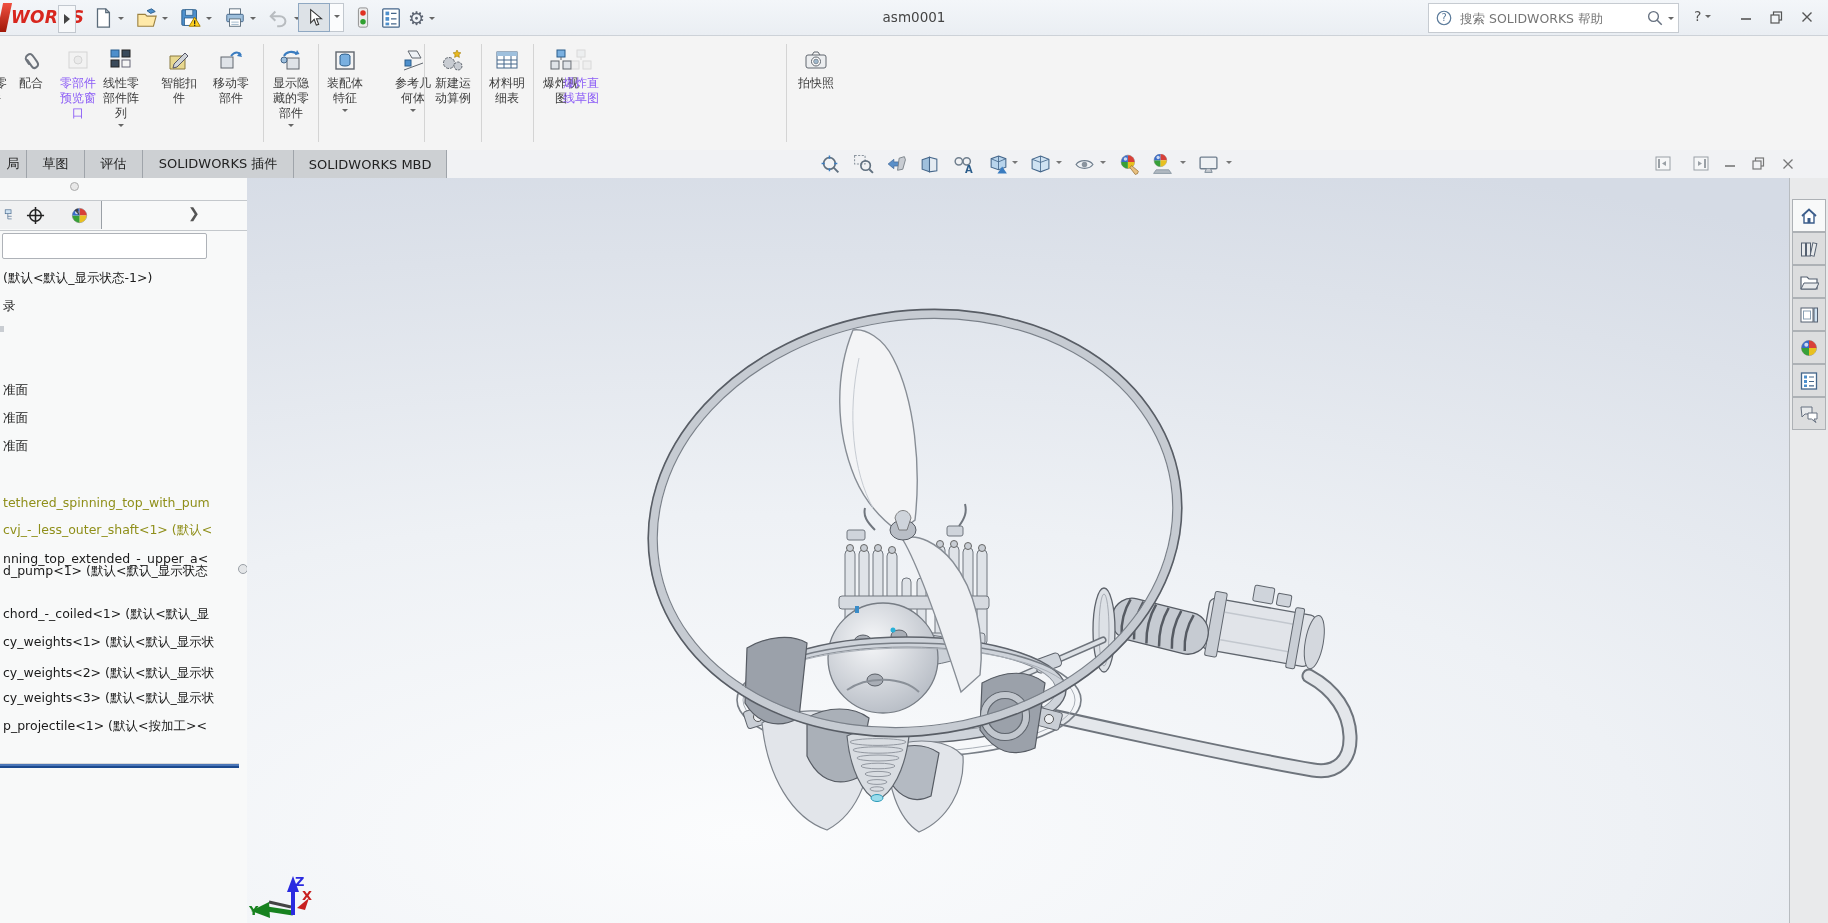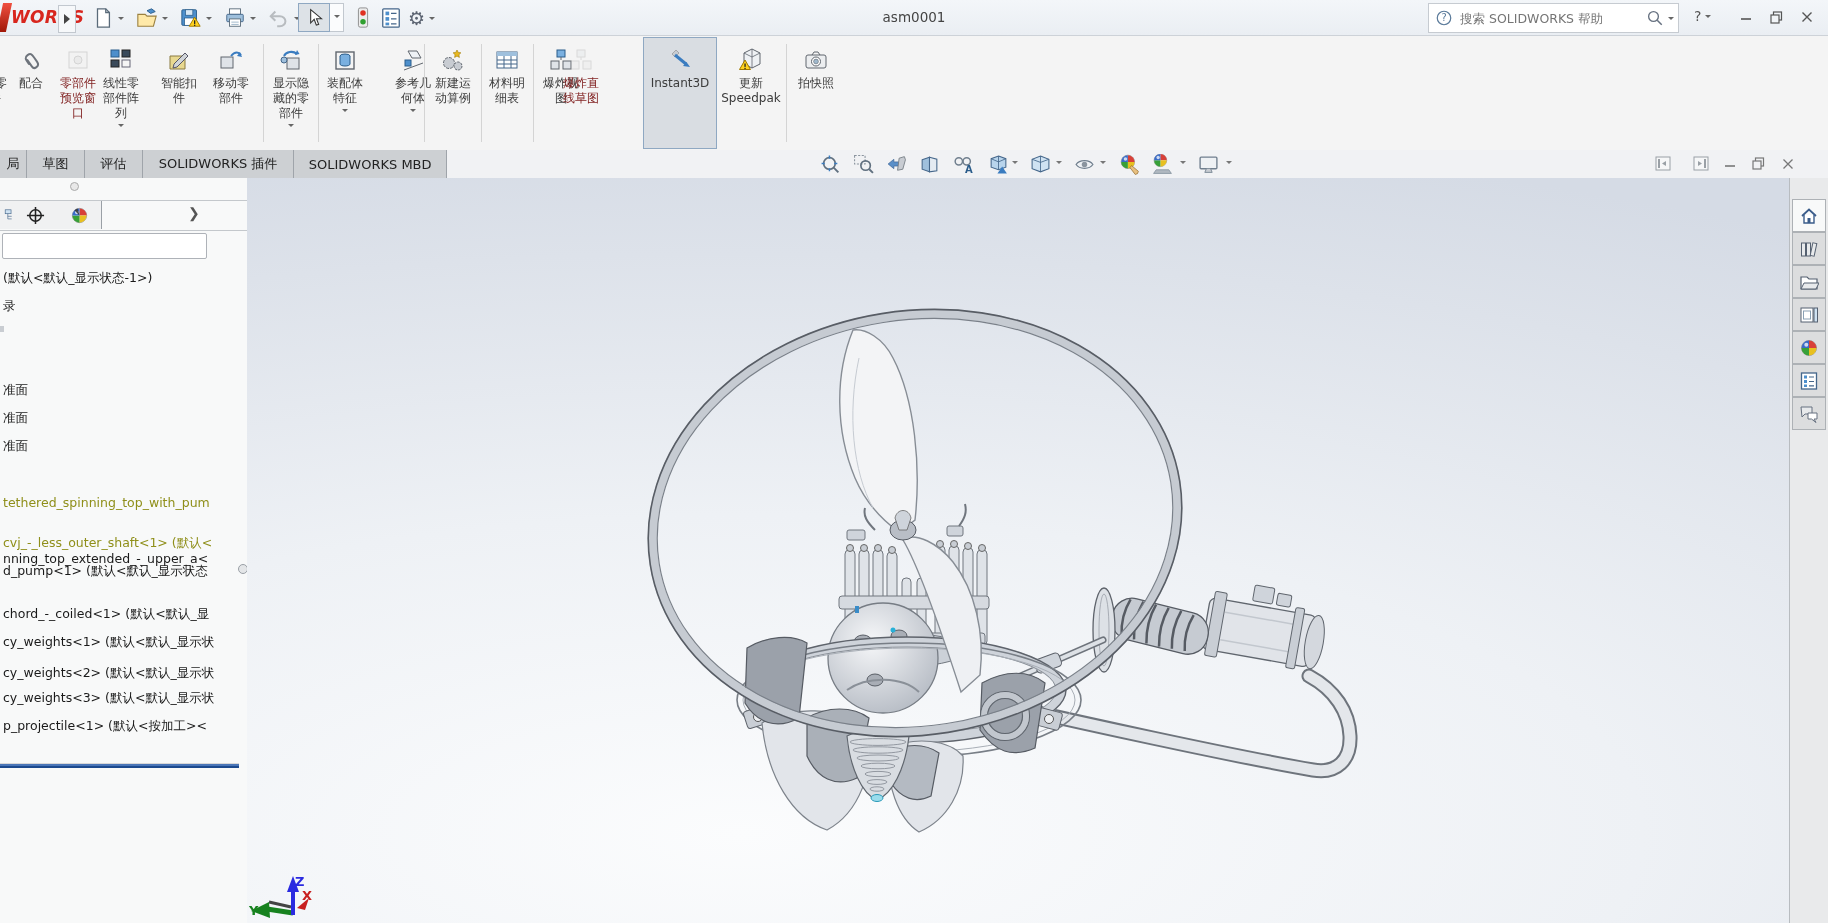"零部件" .rb.disabled .rb-label { color: #7f1d1d -> #8b5cf6 }
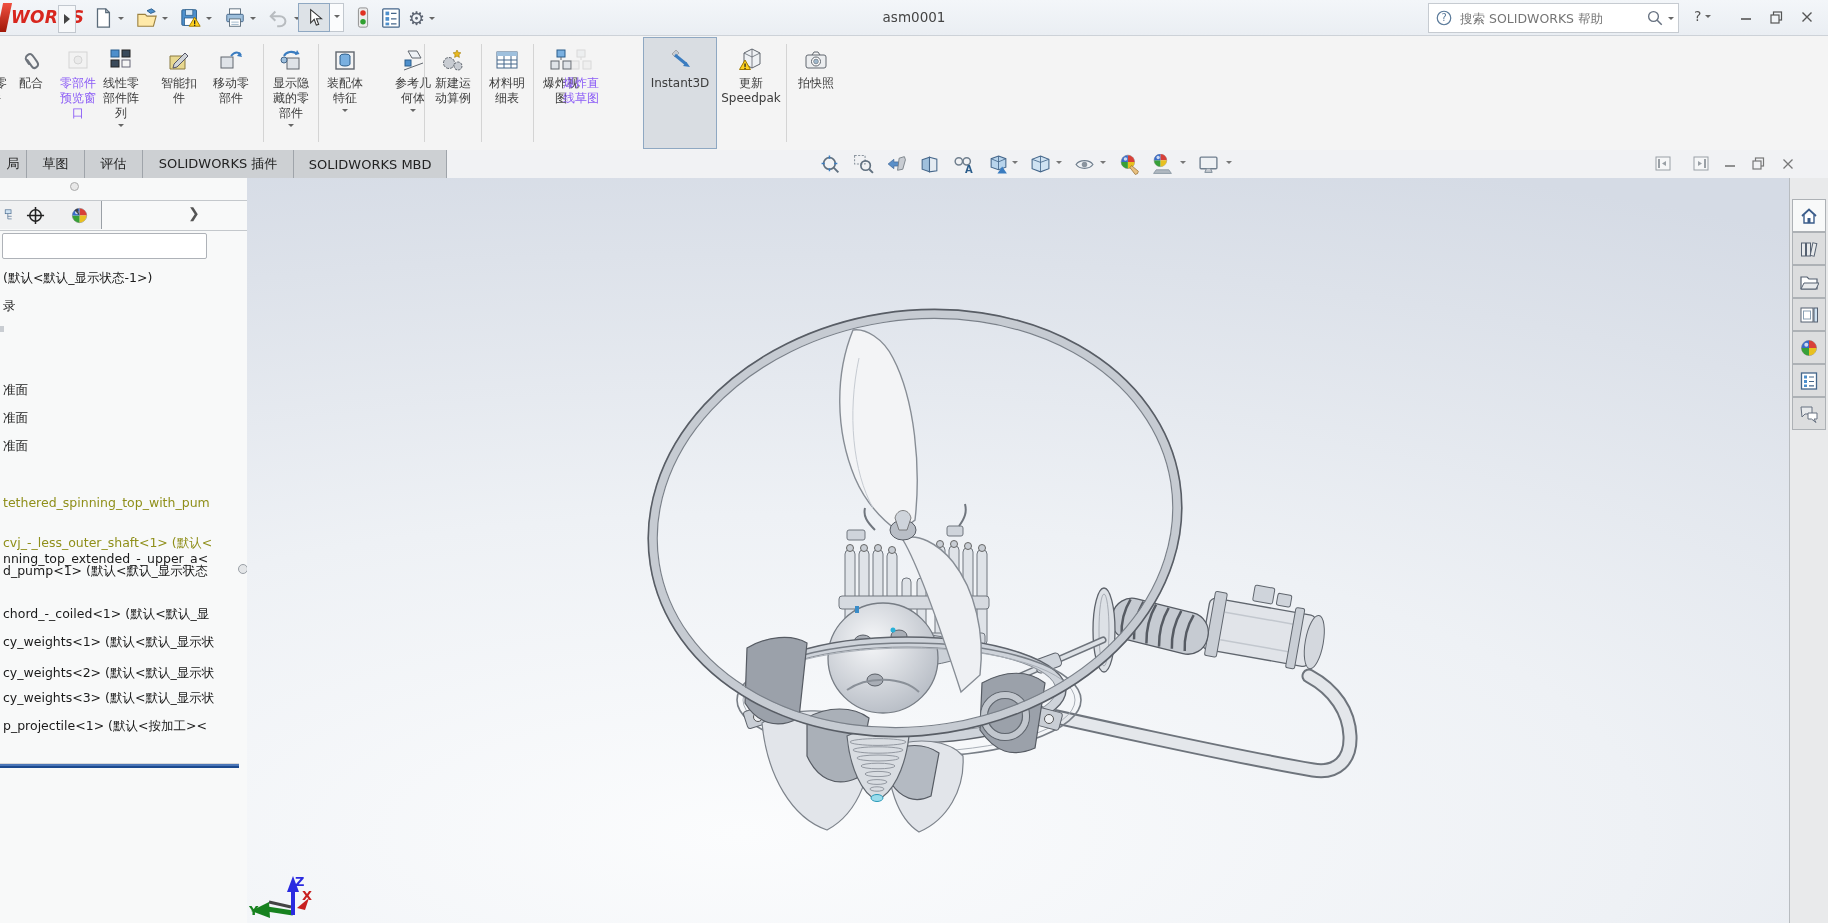"Instant3D" div.rb { html: <div> <div> <svg> <path></path> <path></path> <path></path> </svg> </div> <div>Instant3D</div> </div> -> none }
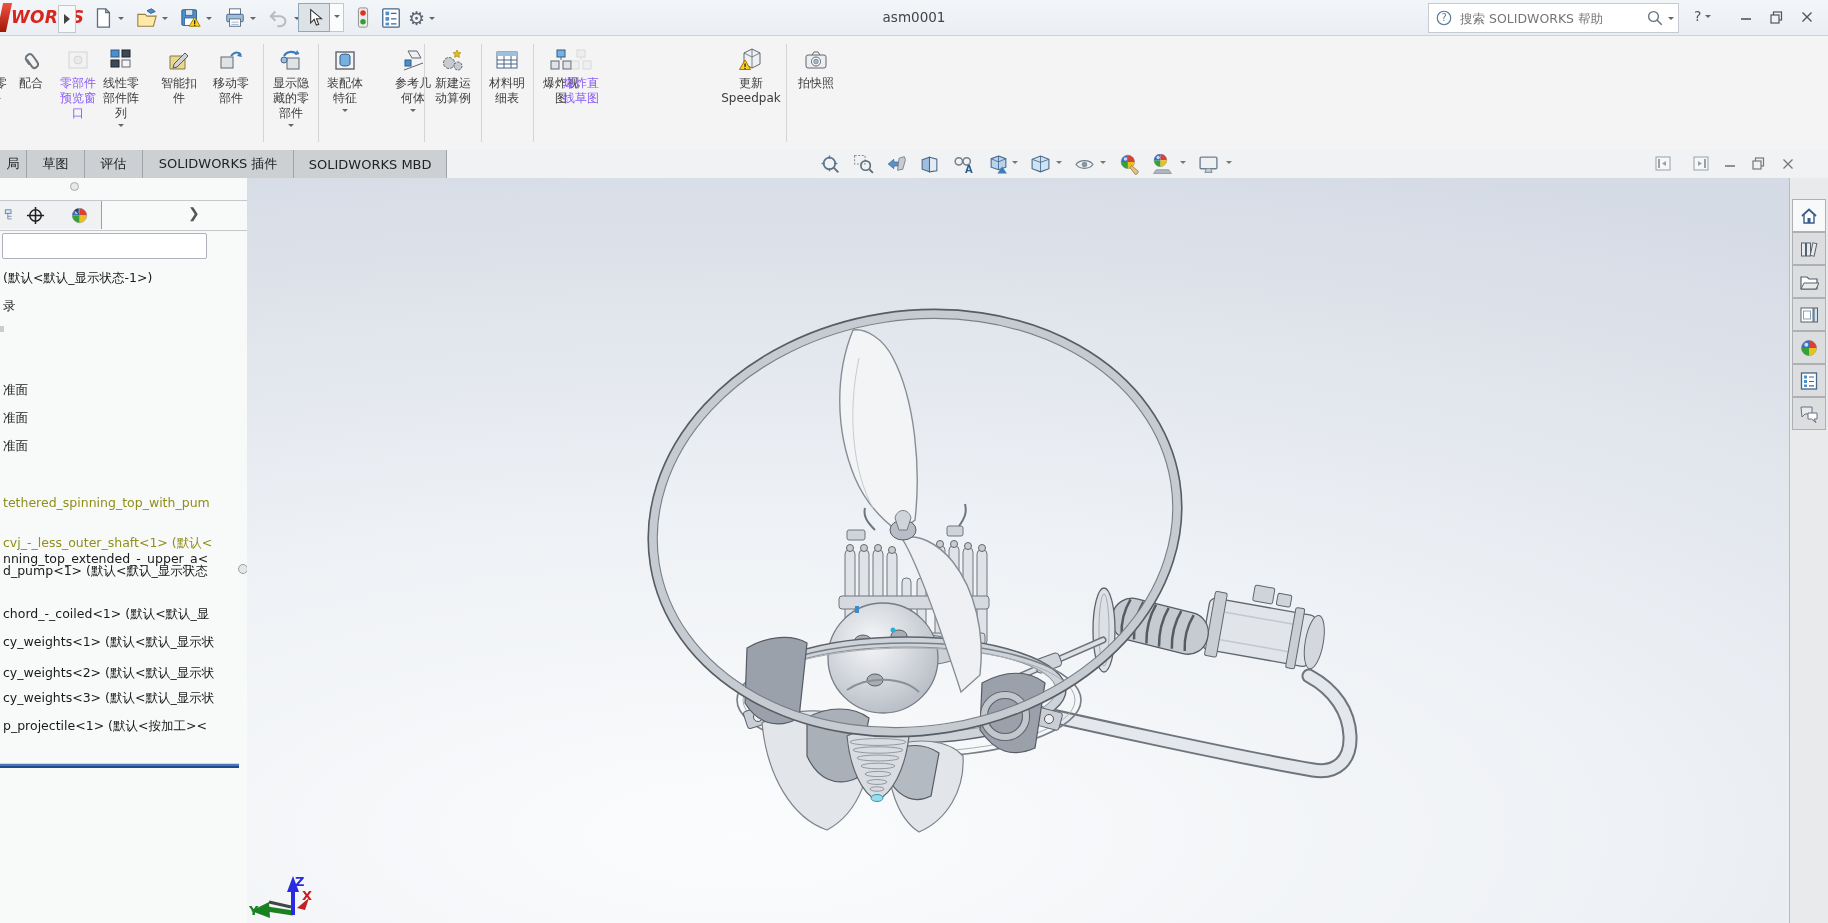"更新" div.rb { html: <div> <div> <svg> <path></path> <path></path> <path></path> <rect></rect> <rect></rect> </svg> </div> <div>更新 Speedpak</div> </div> -> none }
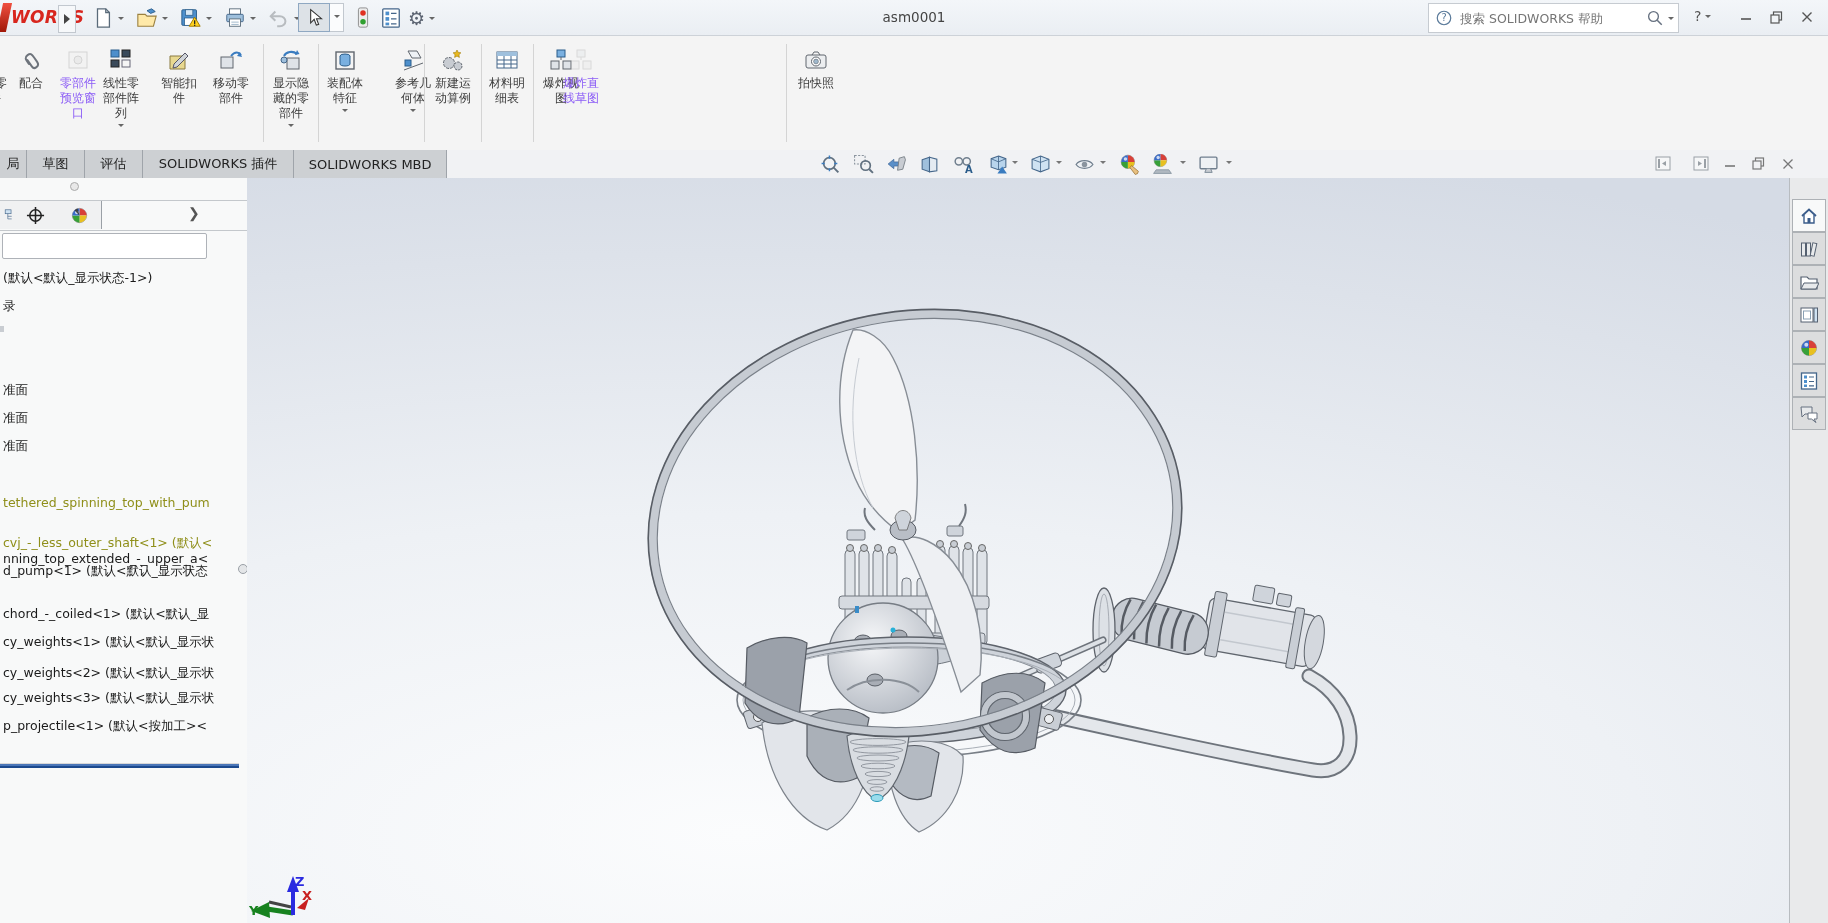"cvj_-_less_outer_shaft<1> (默认<" div.trow { top: 352px -> 339px }
